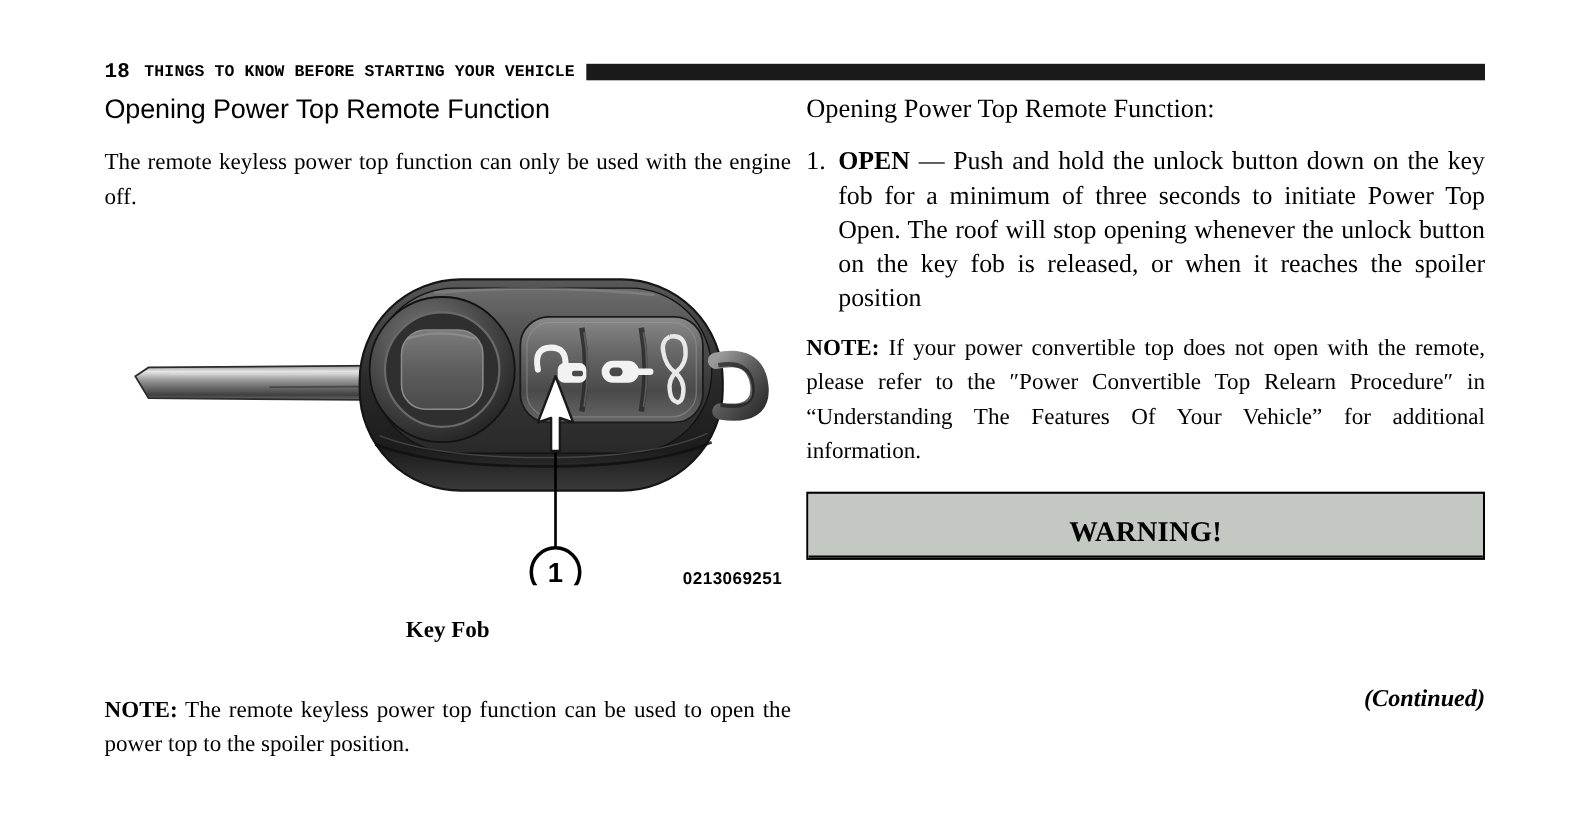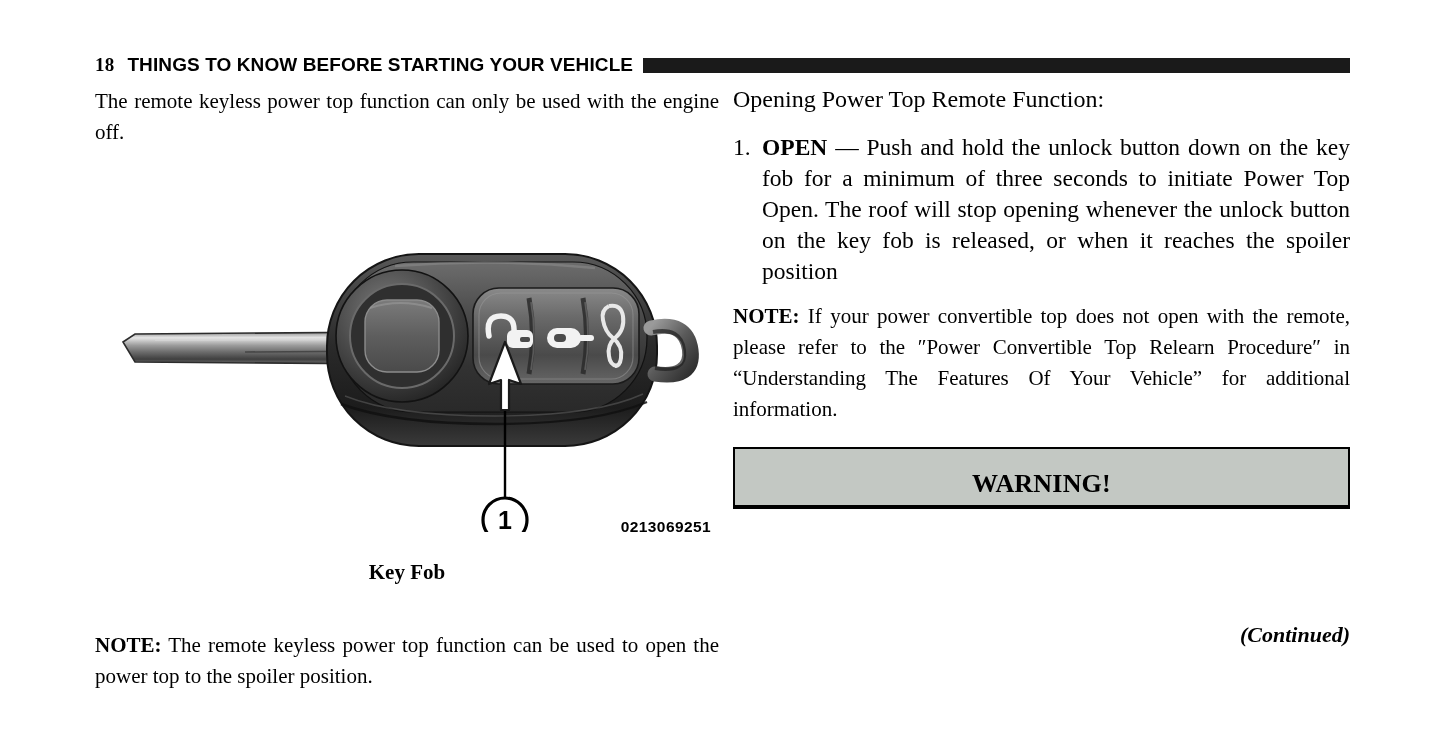"18" .header .folio { font-family: Liberation Serif, serif -> Liberation Mono, monospace }
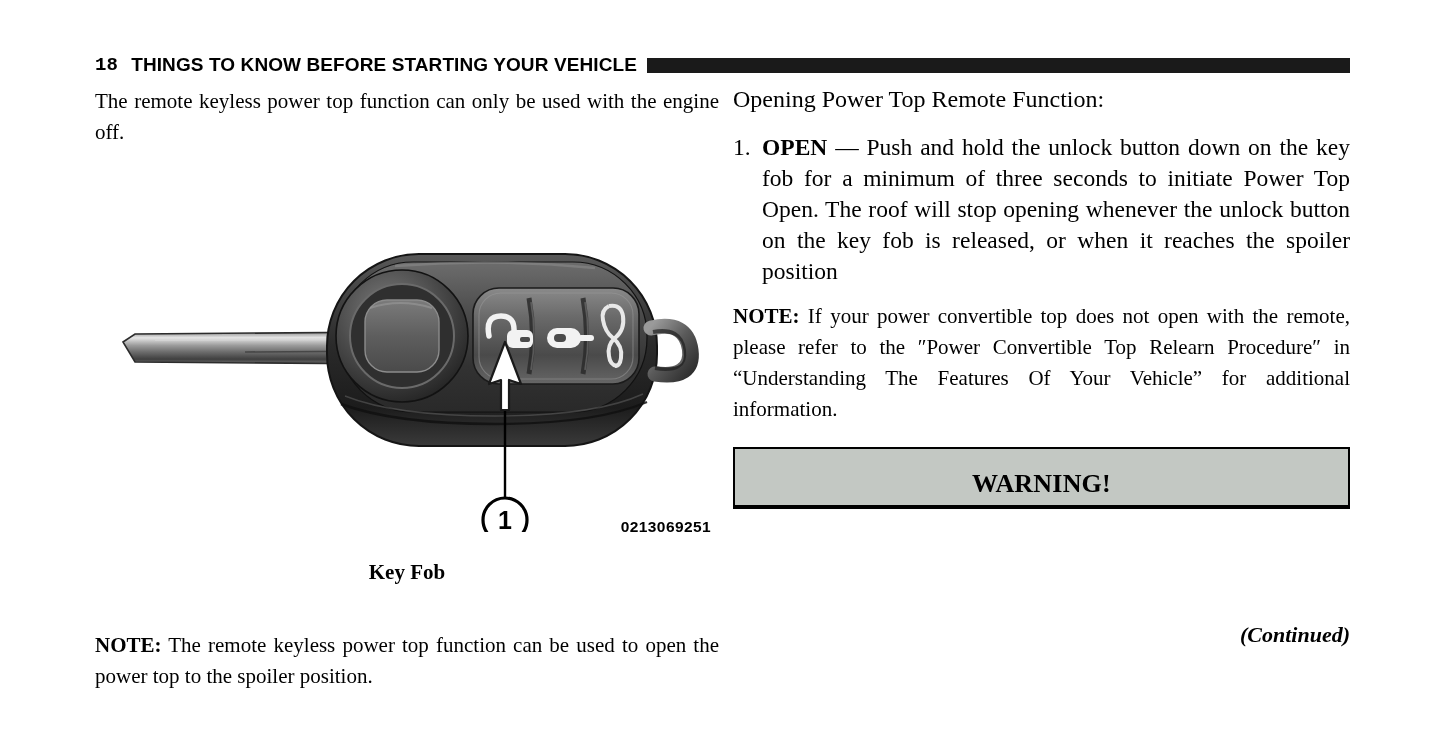"THINGS TO KNOW BEFORE STARTING" .header .chapter { font-family: Liberation Sans, sans-serif -> Liberation Mono, monospace; font-size: 19px -> 15px }
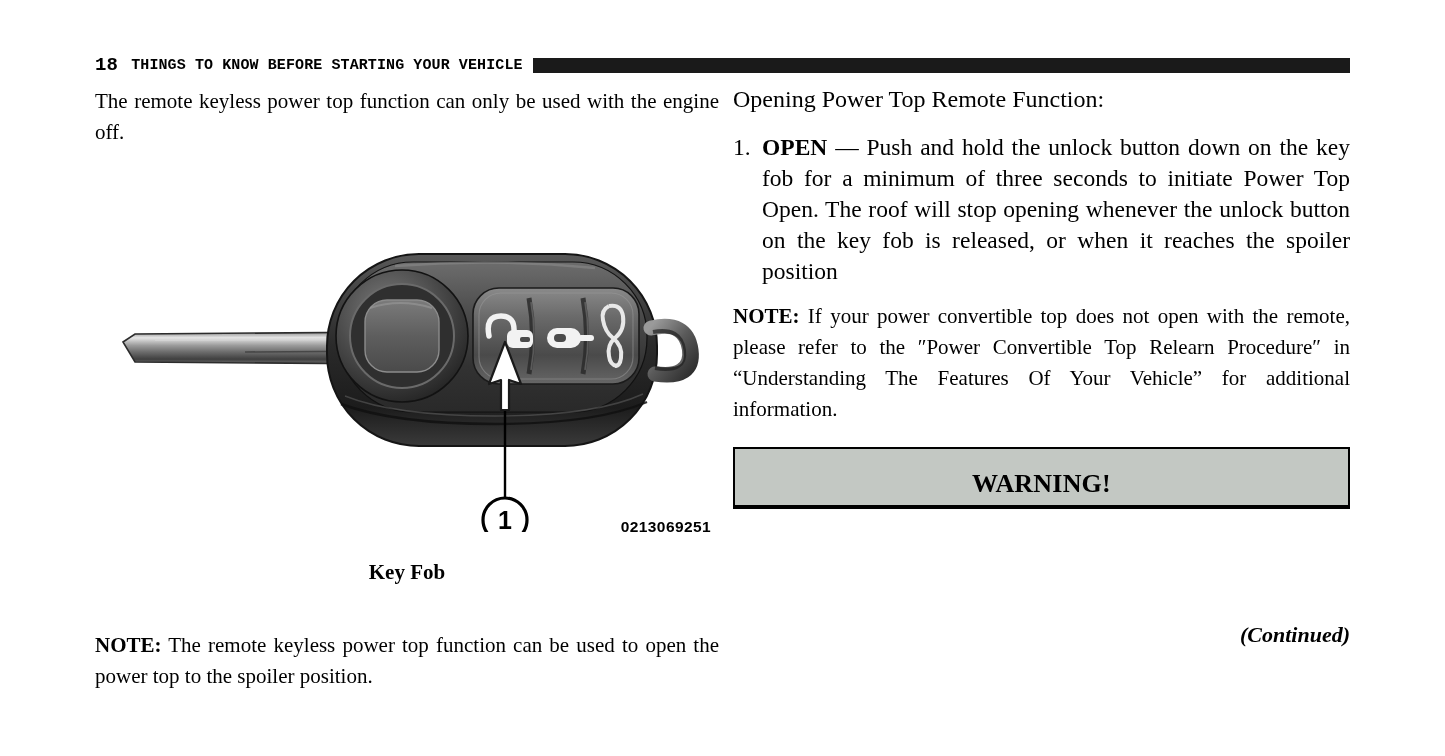"Opening Power Top Remote Function" h2.head-sans { html: none -> <h2>Opening Power Top Remote Function</h2> }
